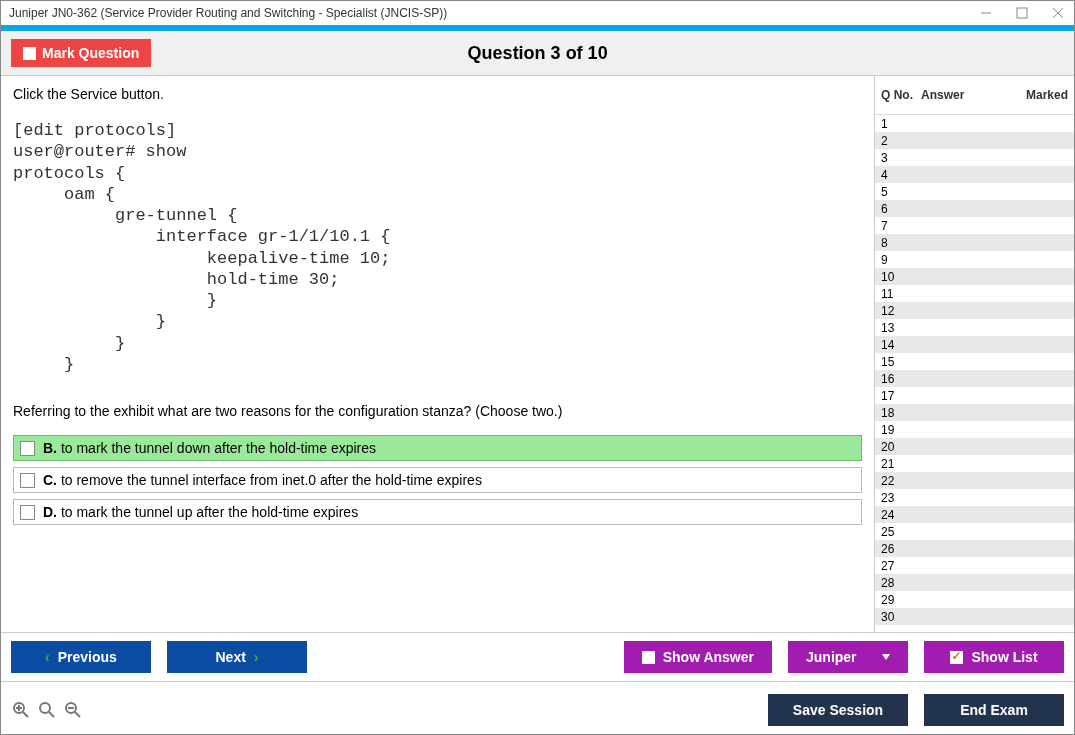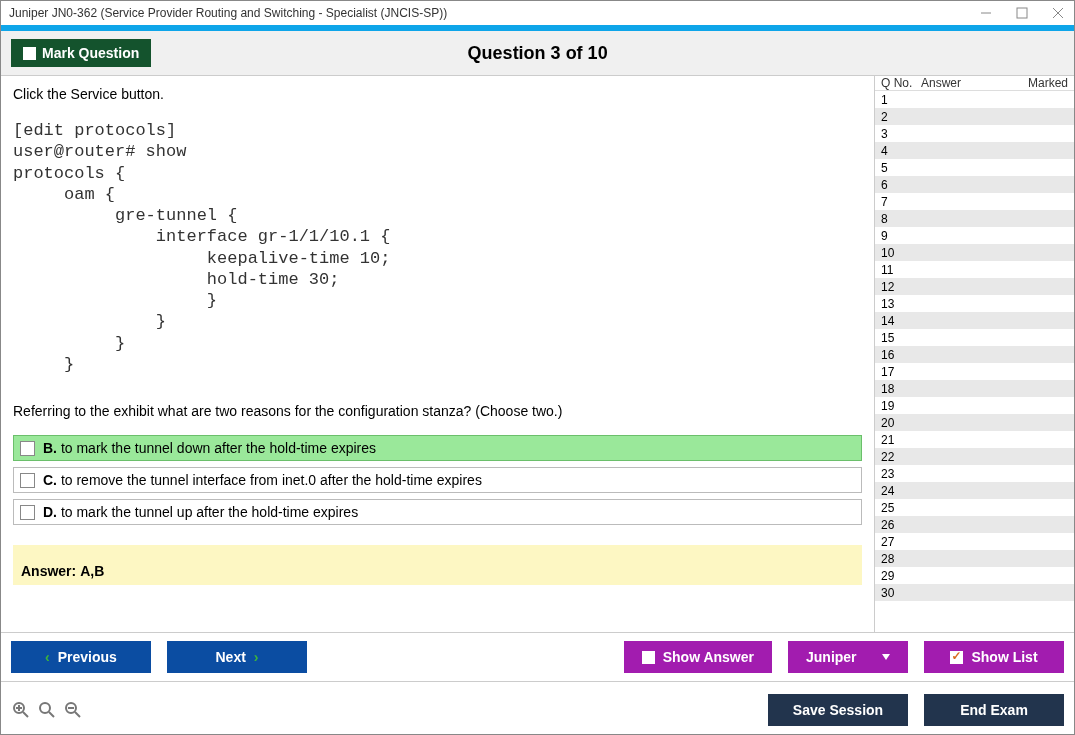"Mark Question" .mark-btn { background: #14532d -> #ef4444 }
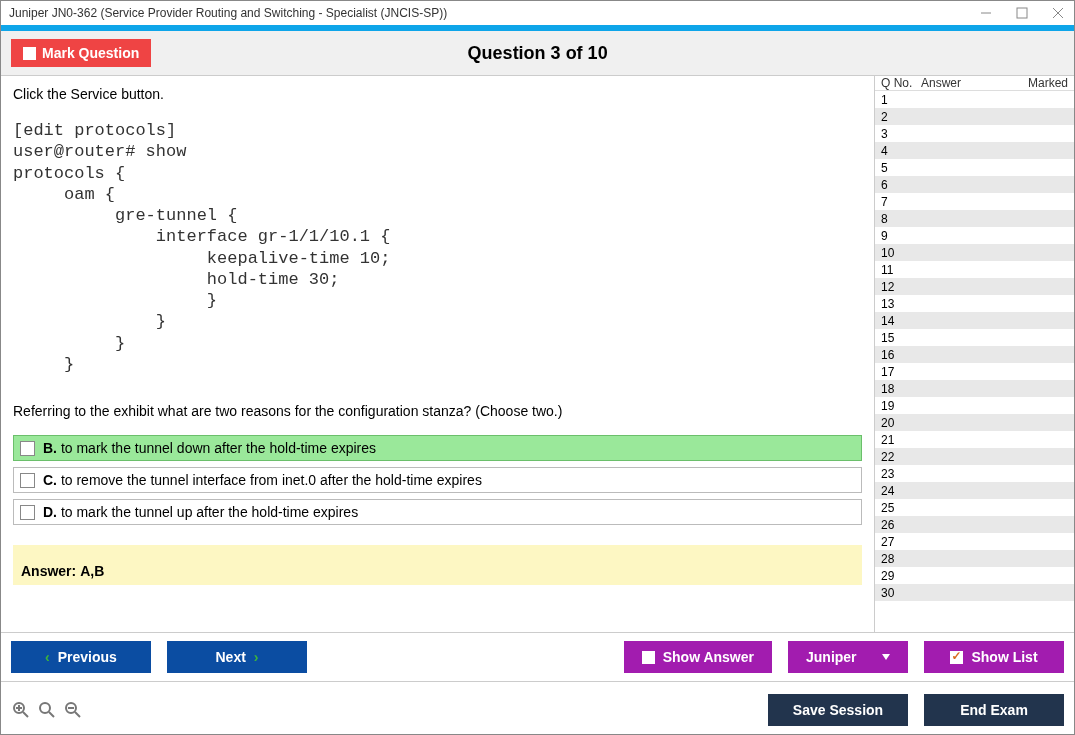"Q No." .side-head { font-weight: none -> bold; padding: 0 6px -> 12px 6px }
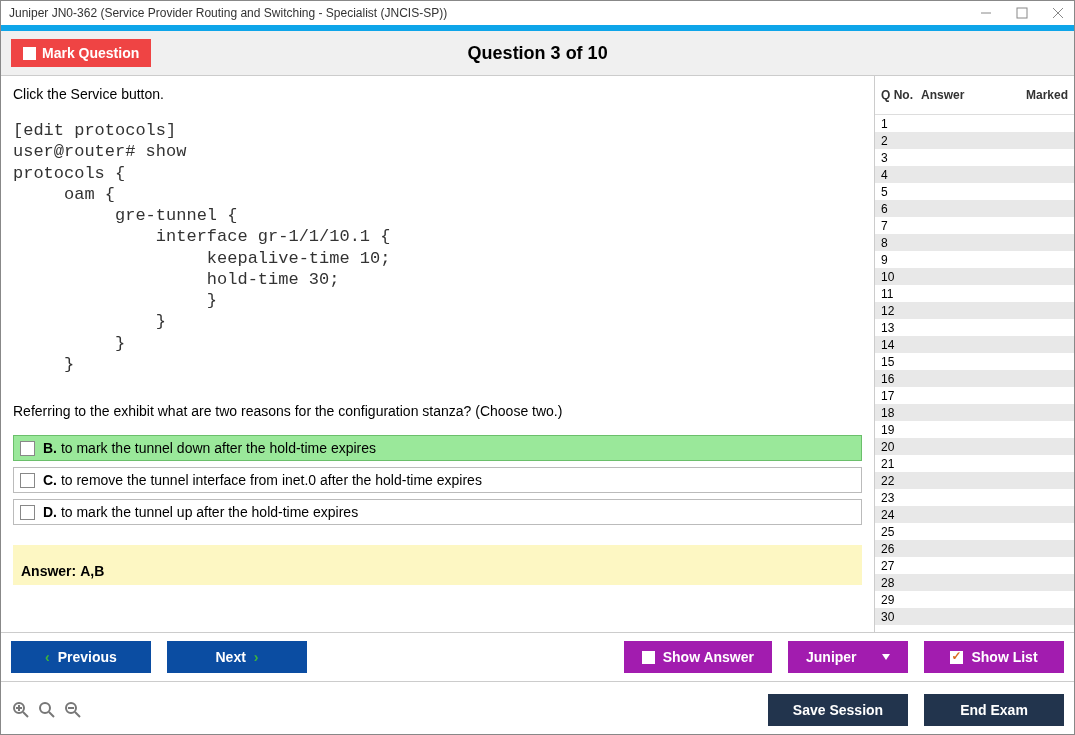"Answer: A,B" div.answer-box { html: <div> <span>Answer:</span> <span>A,B</span> </div> -> none }
